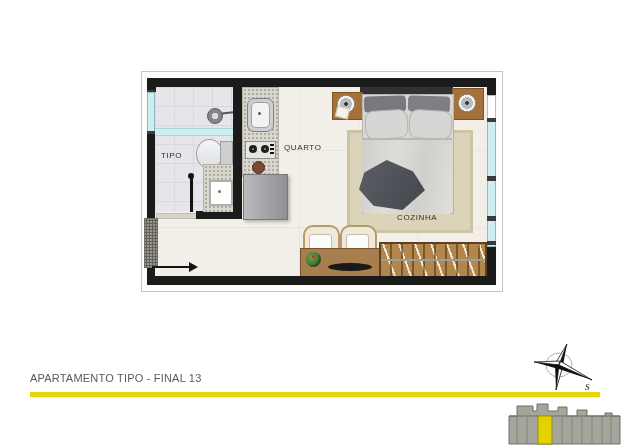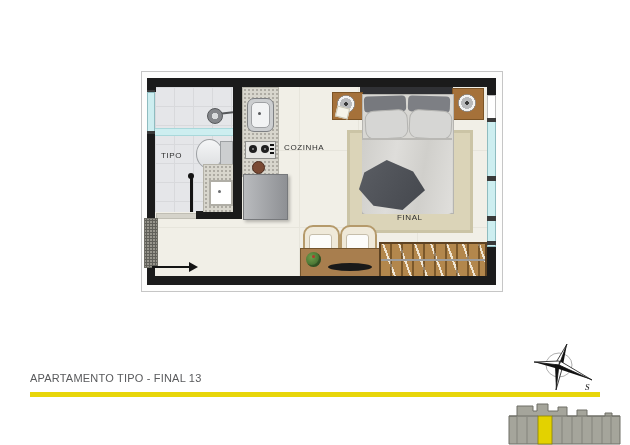"COZINHA" div.el { text: COZINHA -> QUARTO }
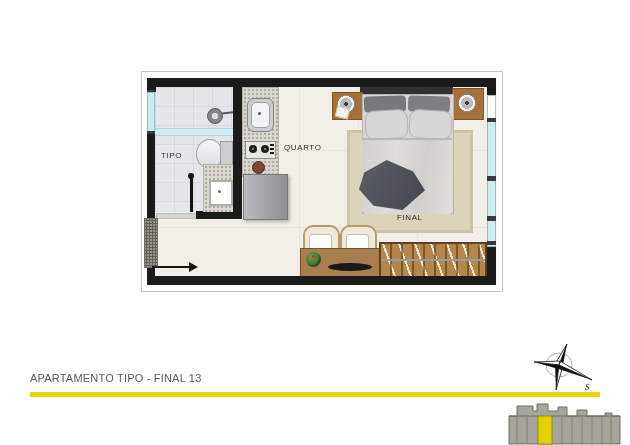"FINAL" div.el { text: FINAL -> COZINHA }
